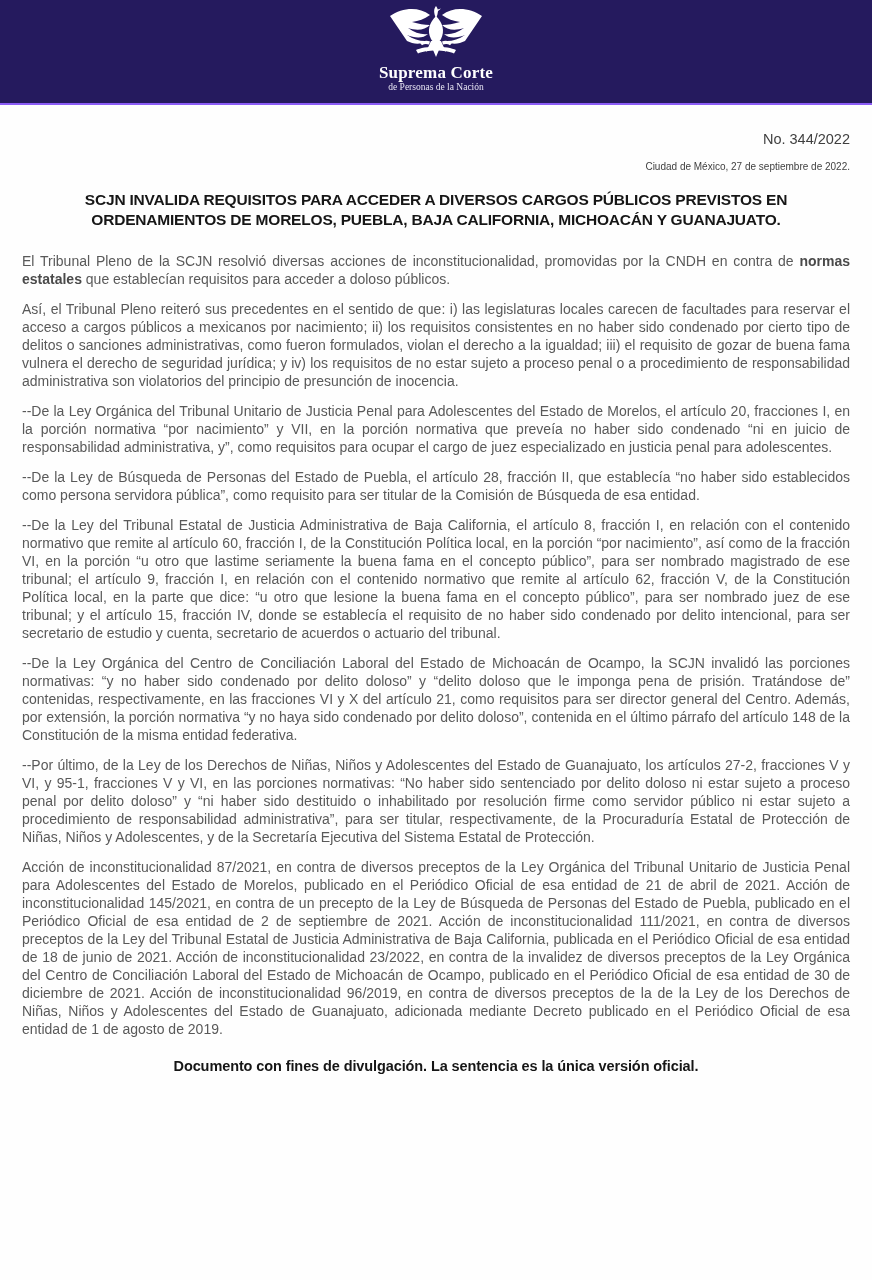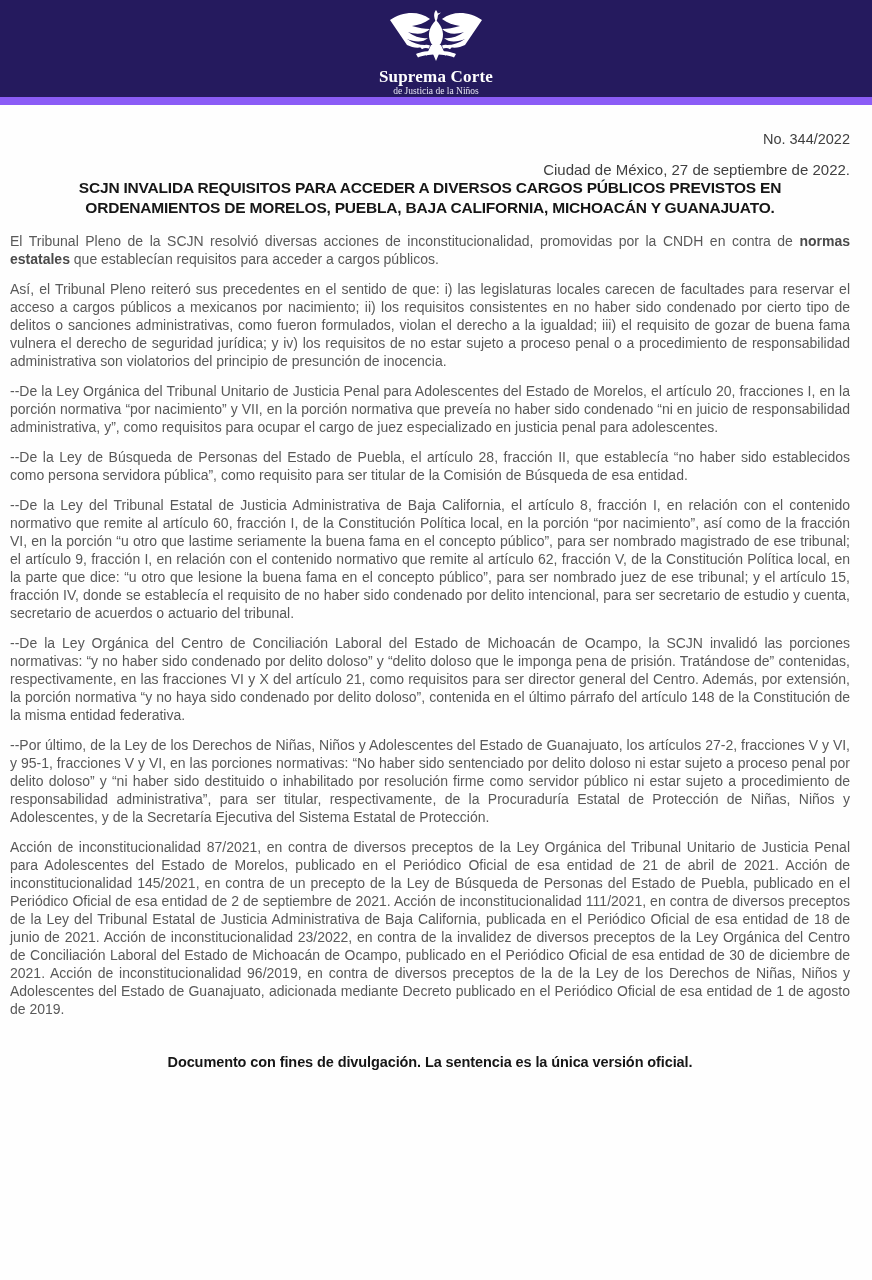"Suprema Corte" .banner { align-items: flex-end -> flex-start; border-bottom: 8px solid #8b5cf6 -> 2px solid #8b5cf6 }
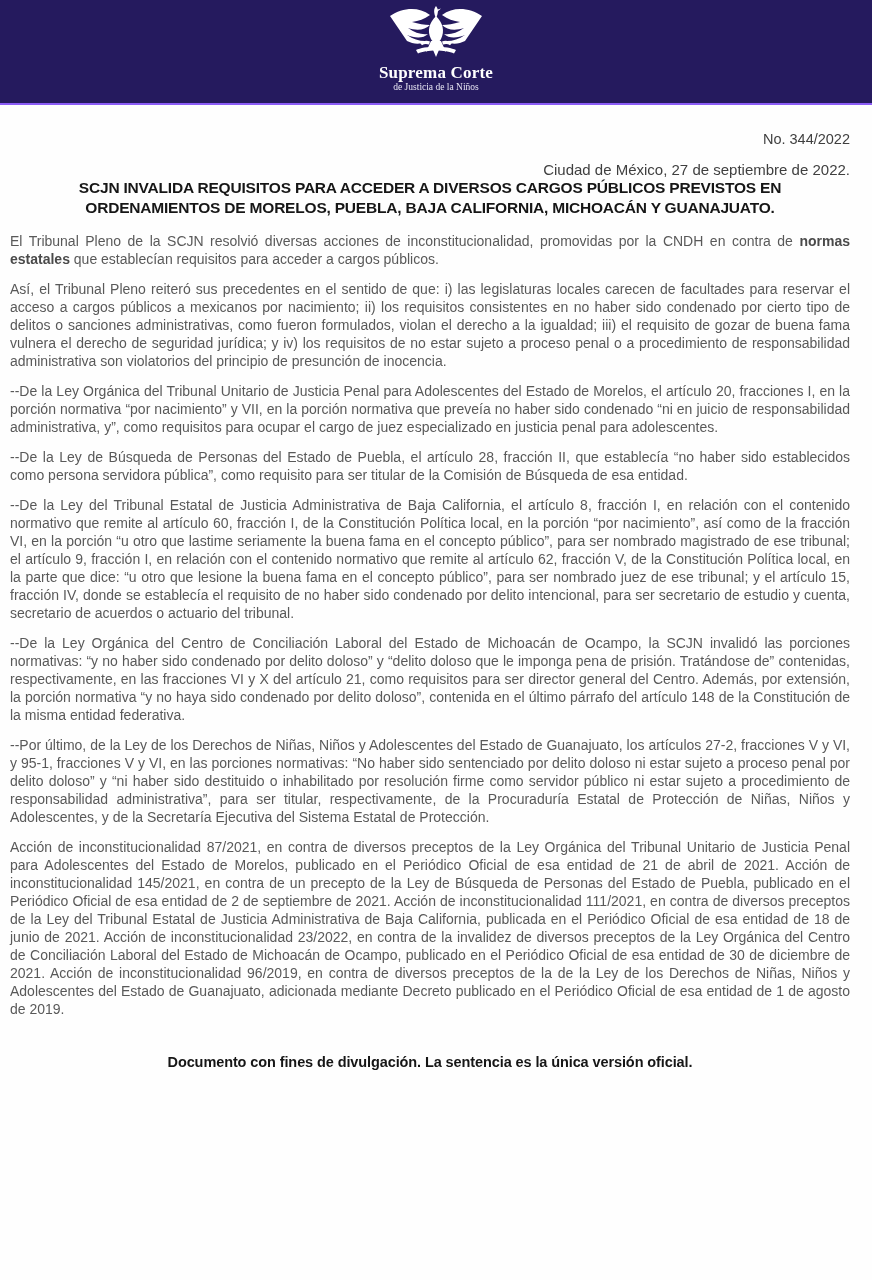"de Justicia de la Niños" div.org-sub { text: Justicia de la Niños -> Personas de la Nación }
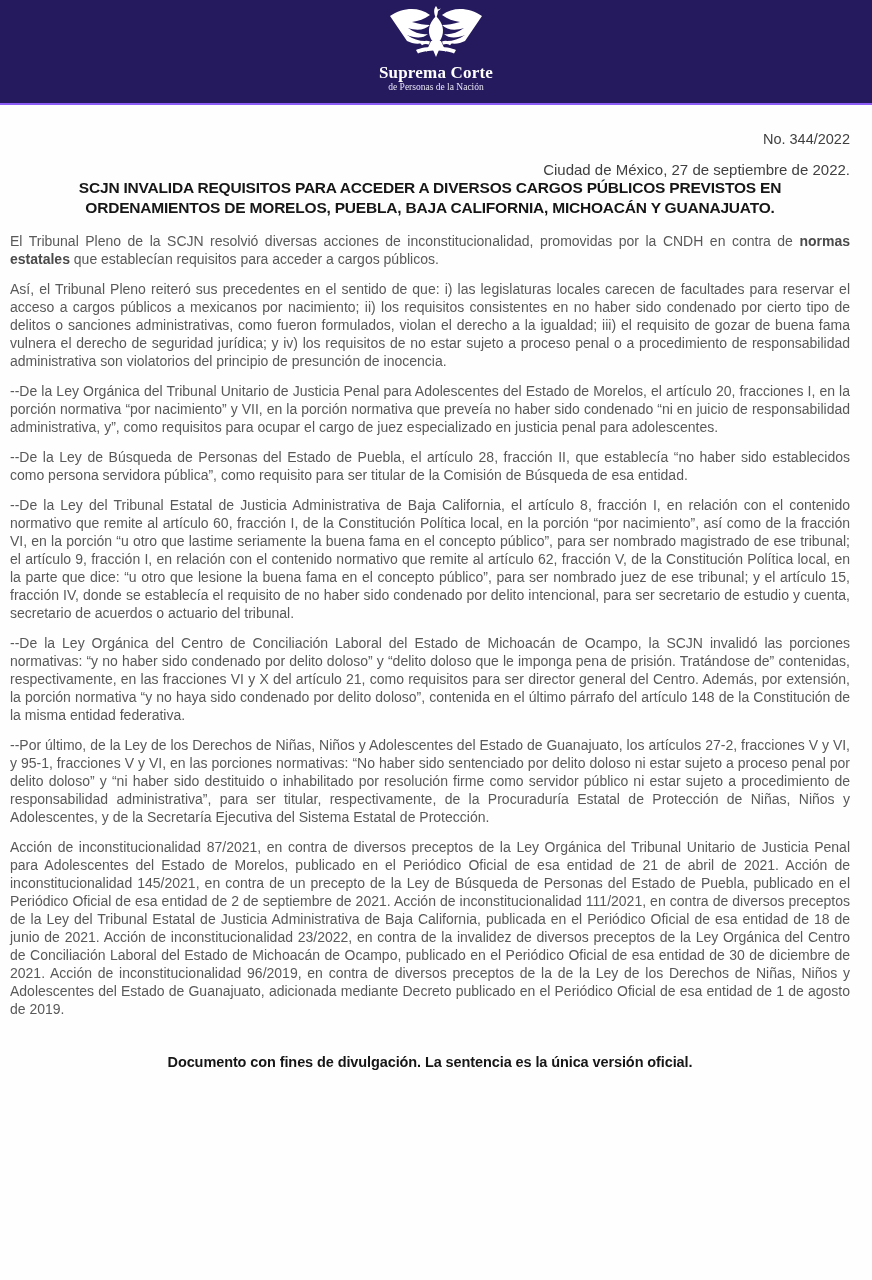"No. 344/2022" .content { padding: 26px 22px 0 10px -> 26px 22px 0 22px }
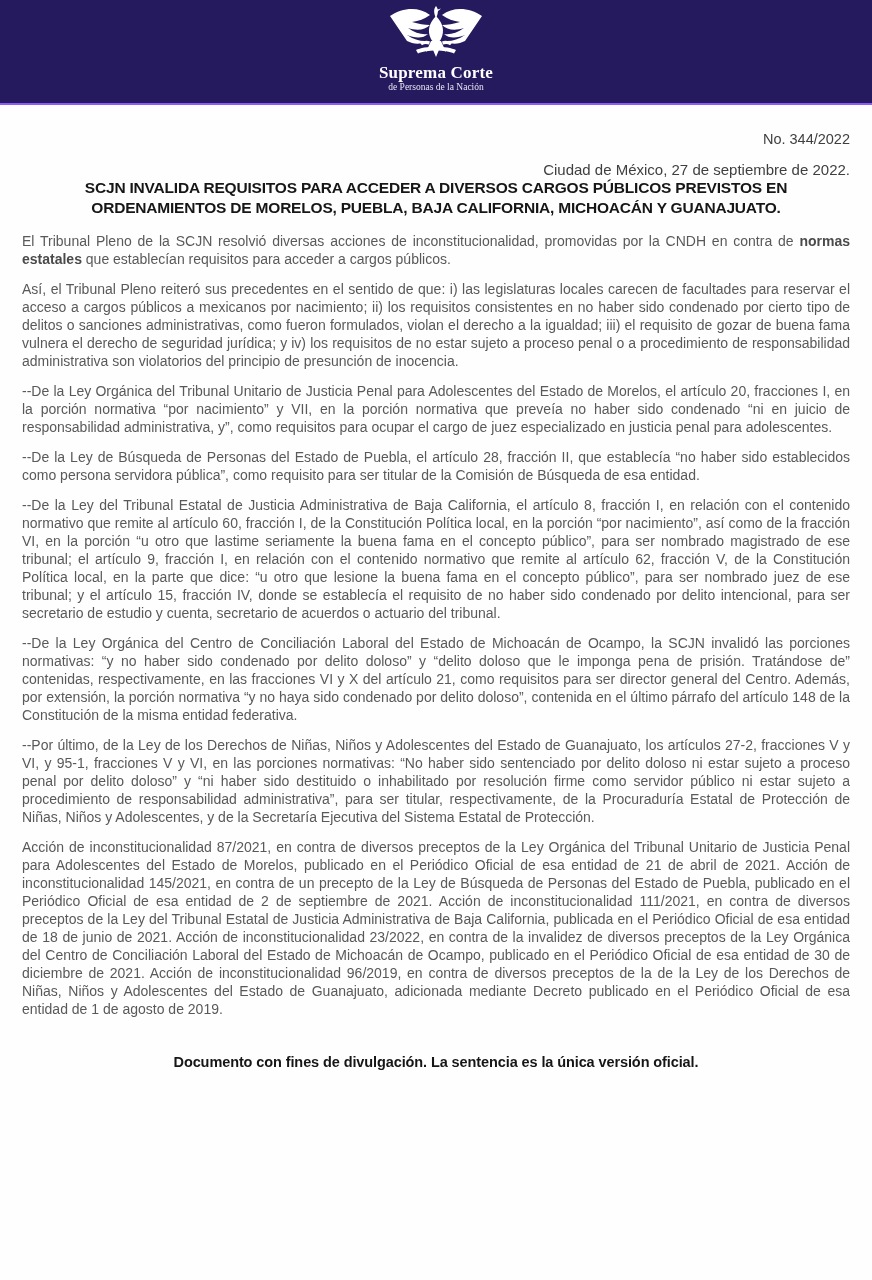"Ciudad de México, 27 de" .dateline { font-size: 15px -> 10px; margin-bottom: none -> 18px }
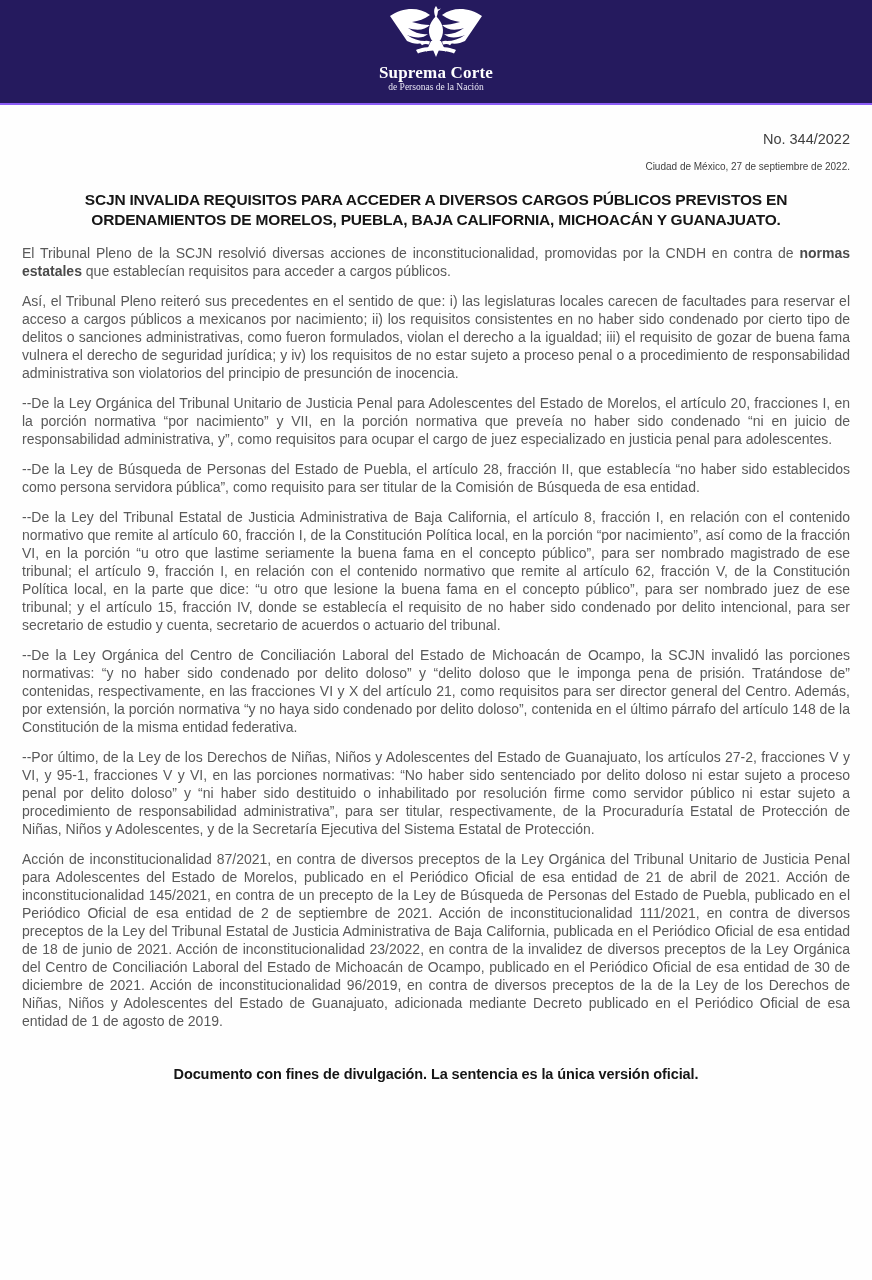"SCJN INVALIDA REQUISITOS PARA ACCEDER" .title { margin: 0 auto 14px auto -> 0 auto 22px auto }
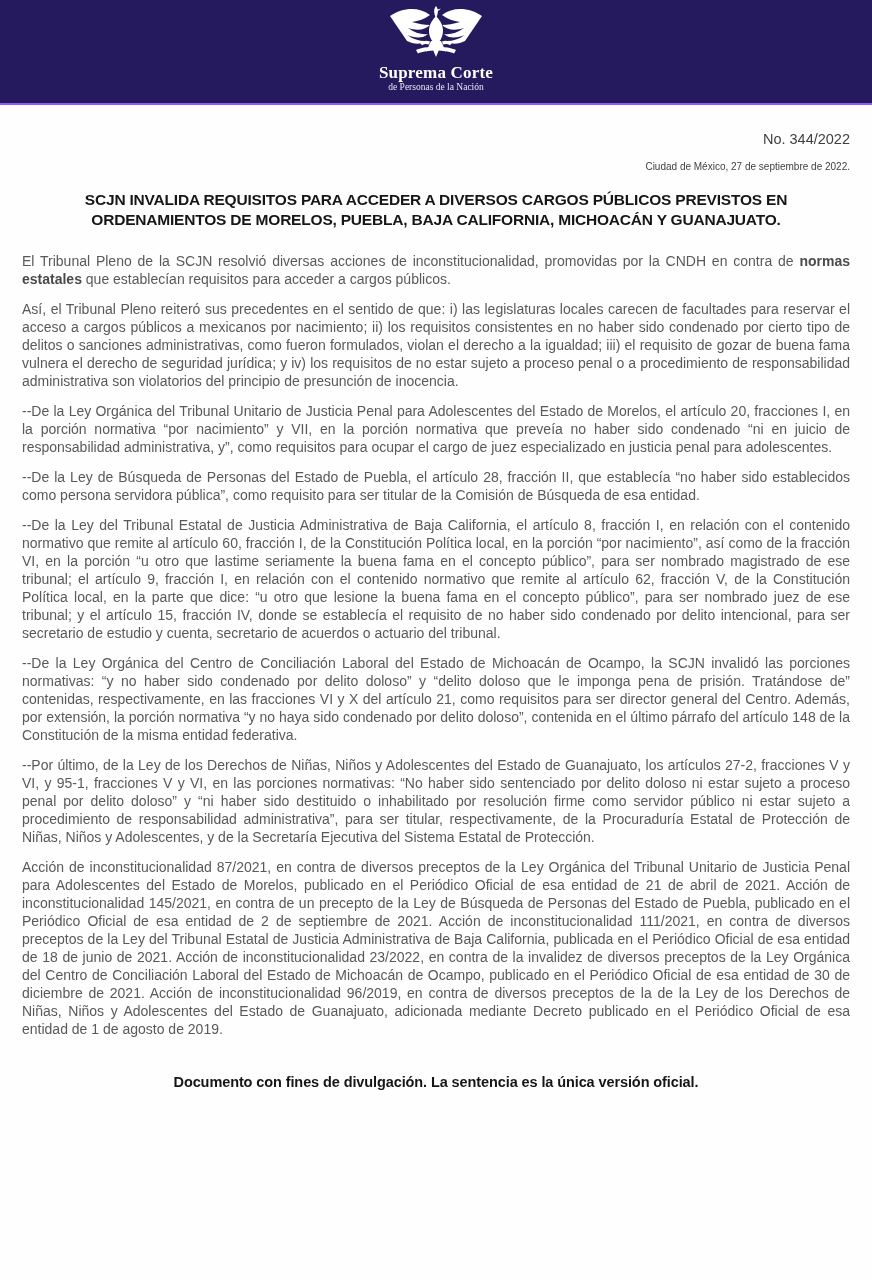"que establecían requisitos para acceder" span { text: cargos -> doloso }
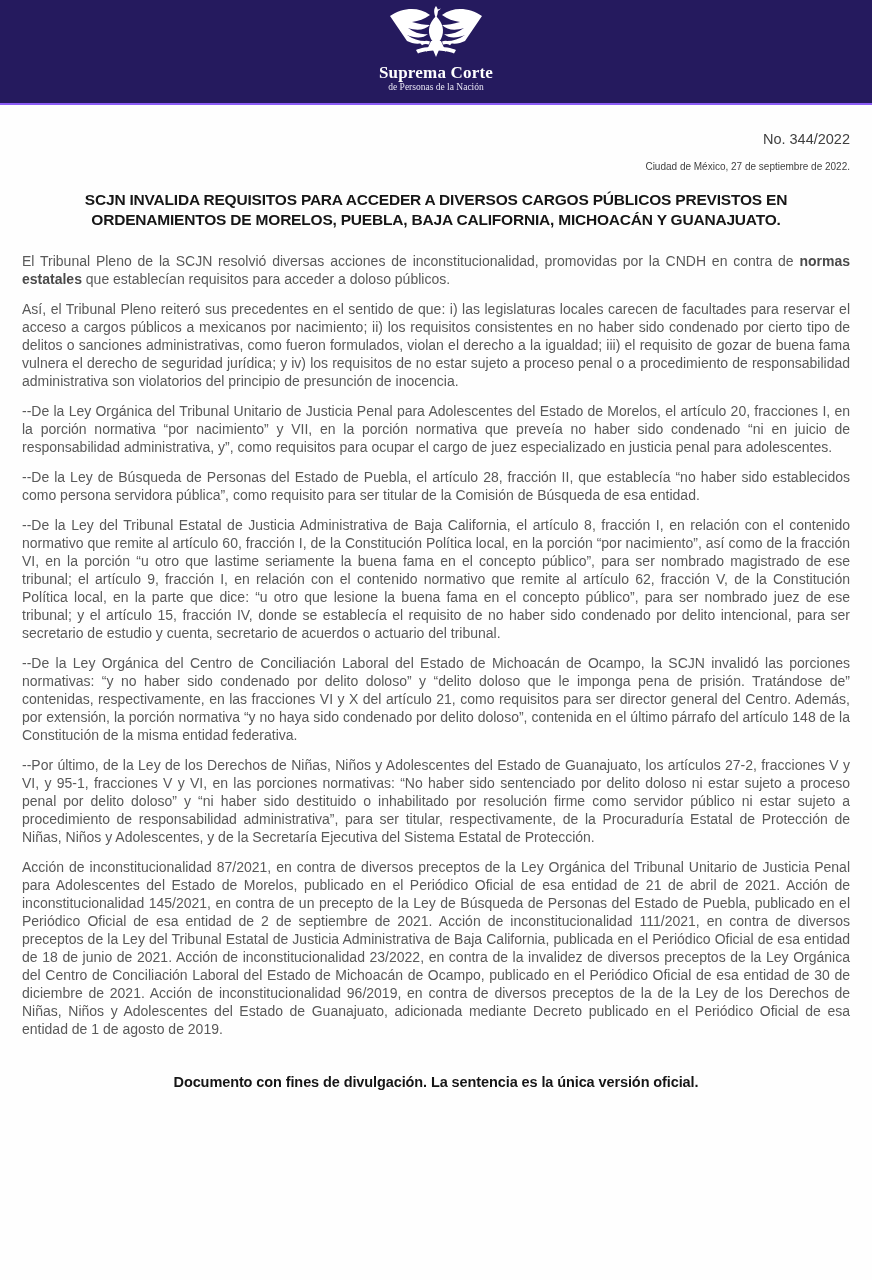"Documento con fines de divulgación." .disclaimer { margin-top: 36px -> 20px }
